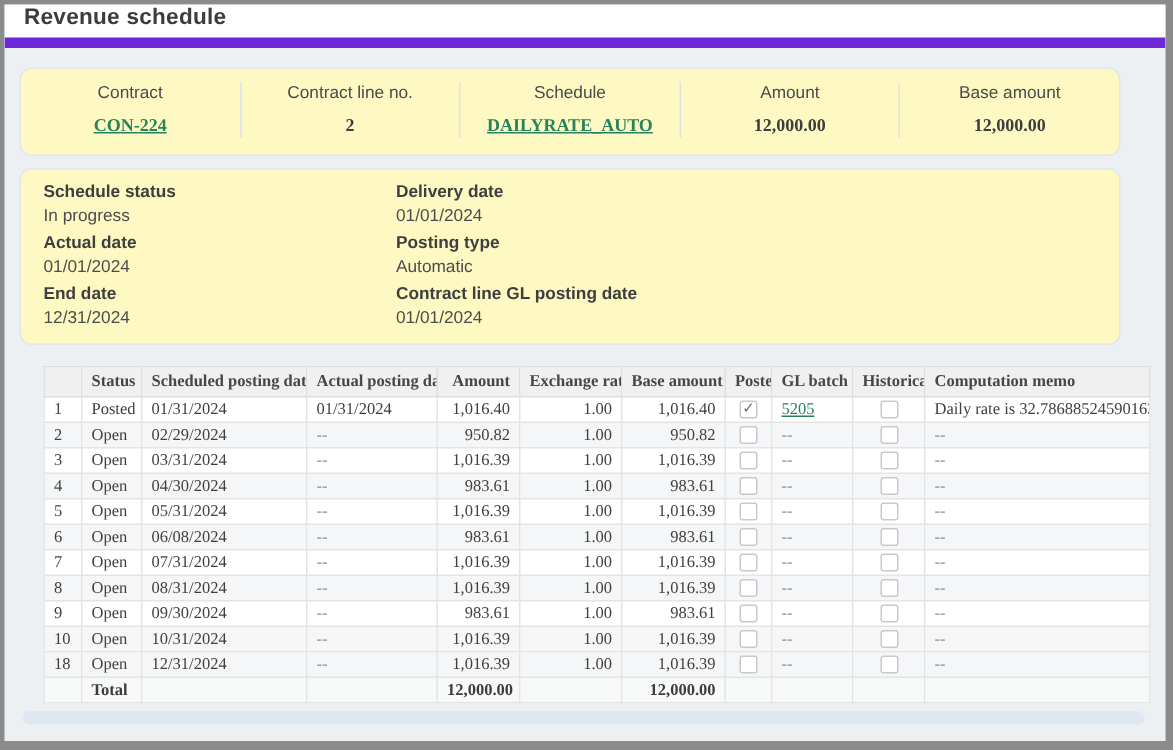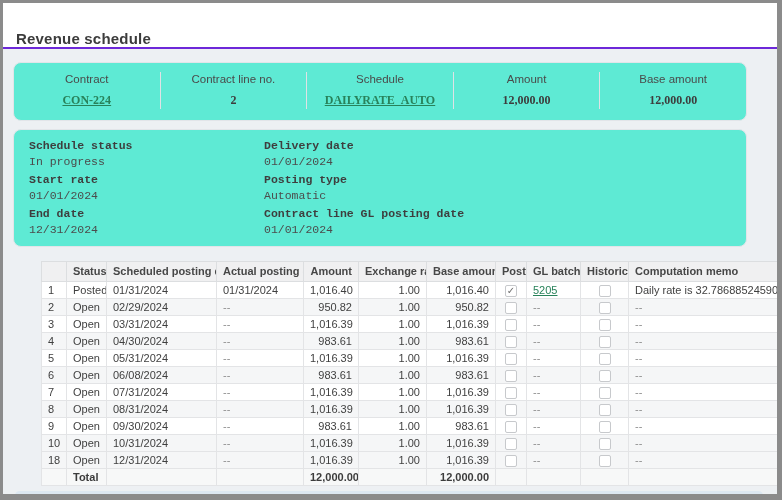"Revenue schedule" .titlebar { align-items: flex-end -> flex-start; border-bottom: 2px solid #6d28d9 -> 7px solid #6d28d9; height: 46px -> 29px }
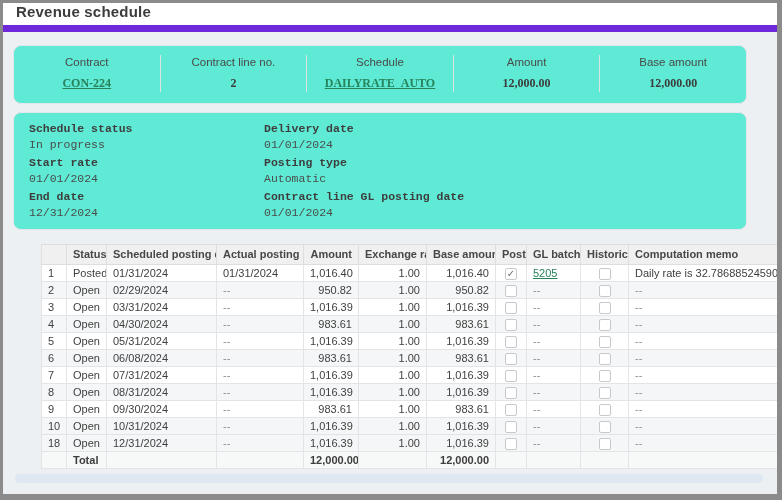"Contract" .card { background: #5eead4 -> #fef9c3 }
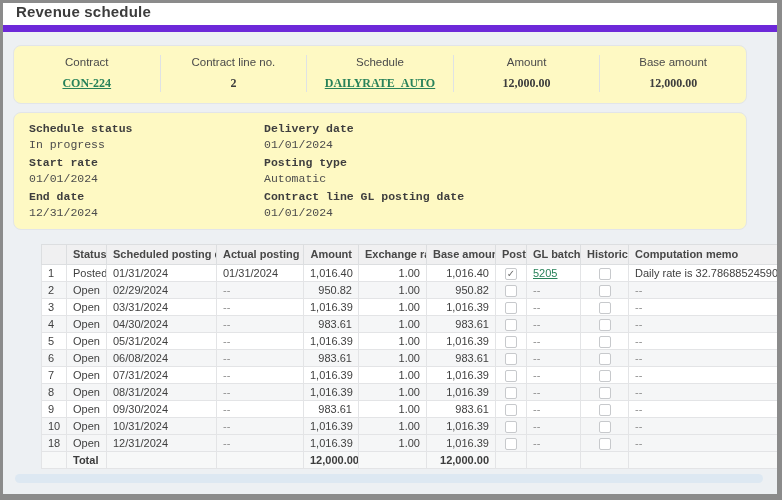"Schedule status" .details-grid { font-family: Liberation Mono, monospace -> none }
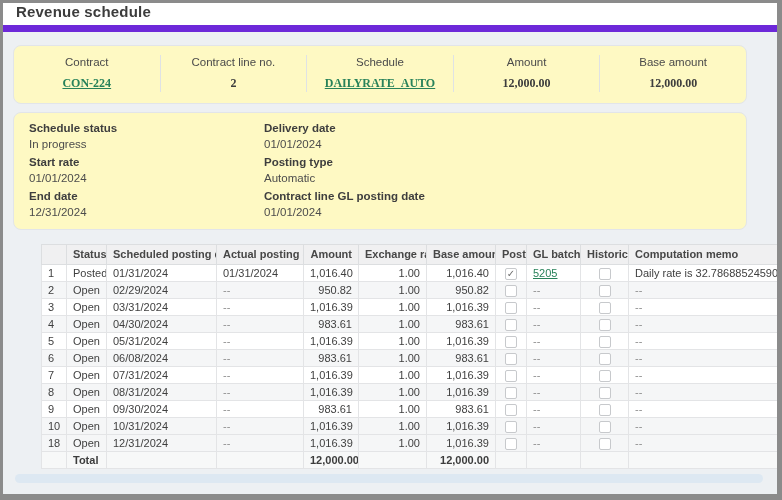"Start rate" div.label { text: Start rate -> Actual date }
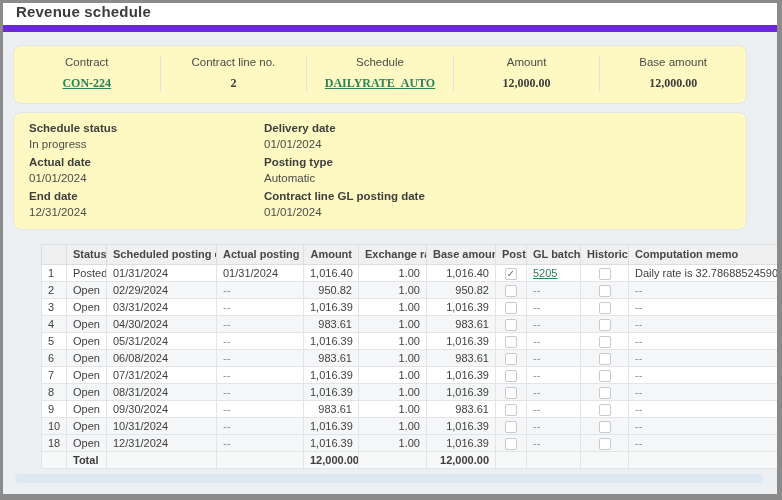"Status" .table-wrap { font-family: none -> Liberation Serif, serif; margin: 14px 0 0 28px -> 14px 0 0 16px }
